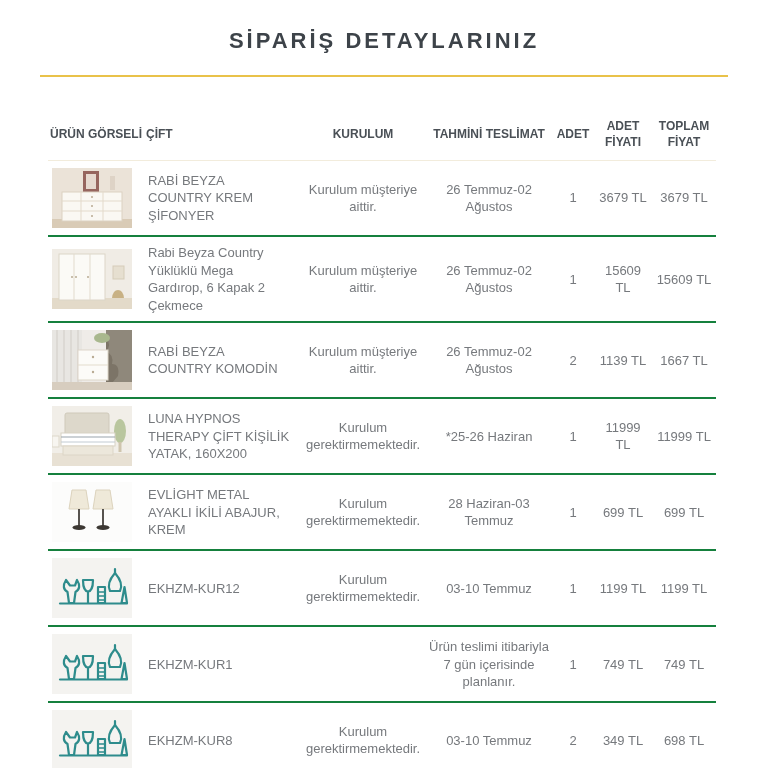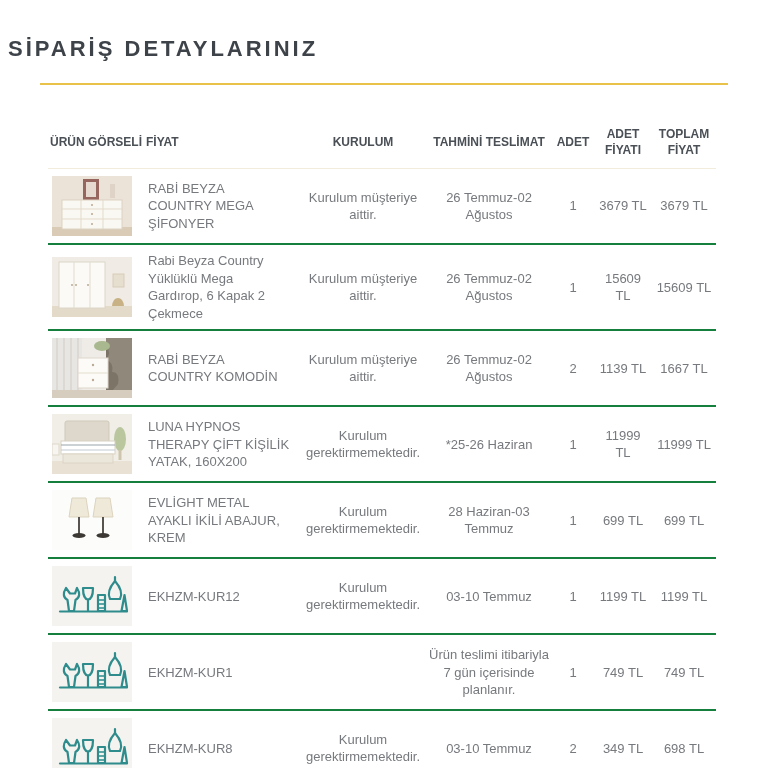"SİPARİŞ DETAYLARINIZ" .page-title { margin: 8px -> 0; text-align: left -> center }
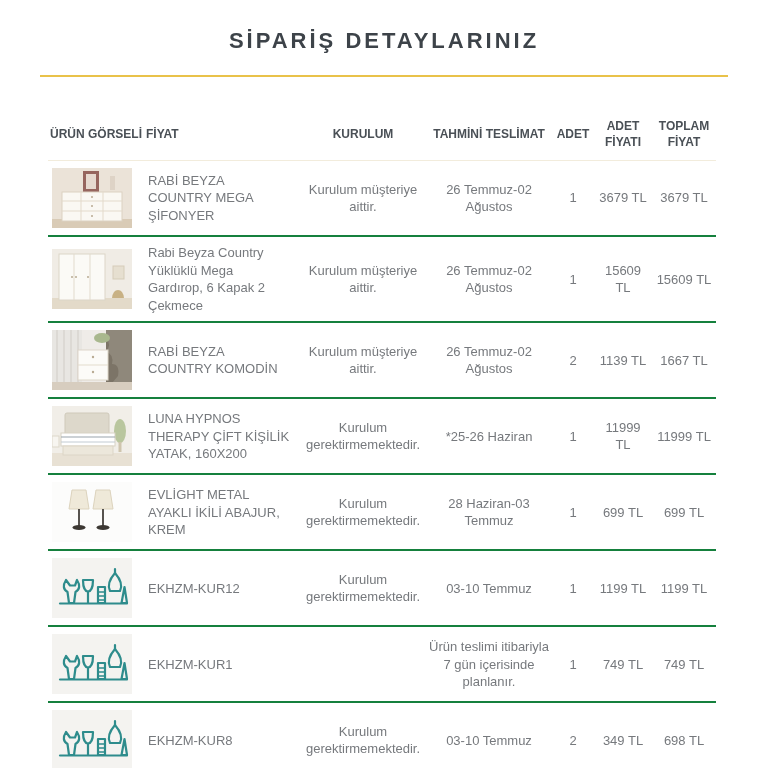"FİYAT" th.col-1 { text: FİYAT -> ÇİFT }
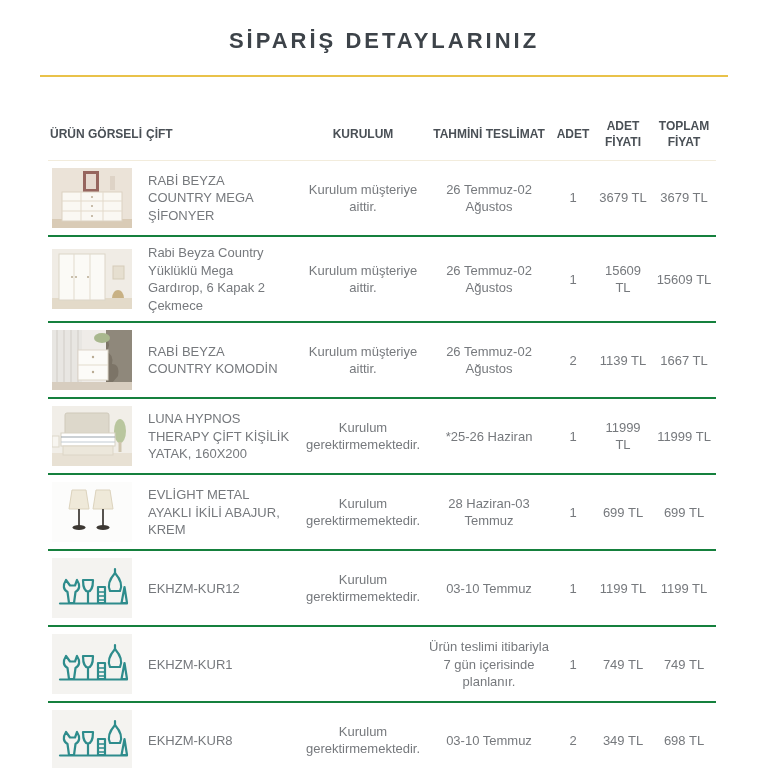"RABİ BEYZA COUNTRY MEGA ŞİFONYER" td.col-1 { text: MEGA -> KREM }
